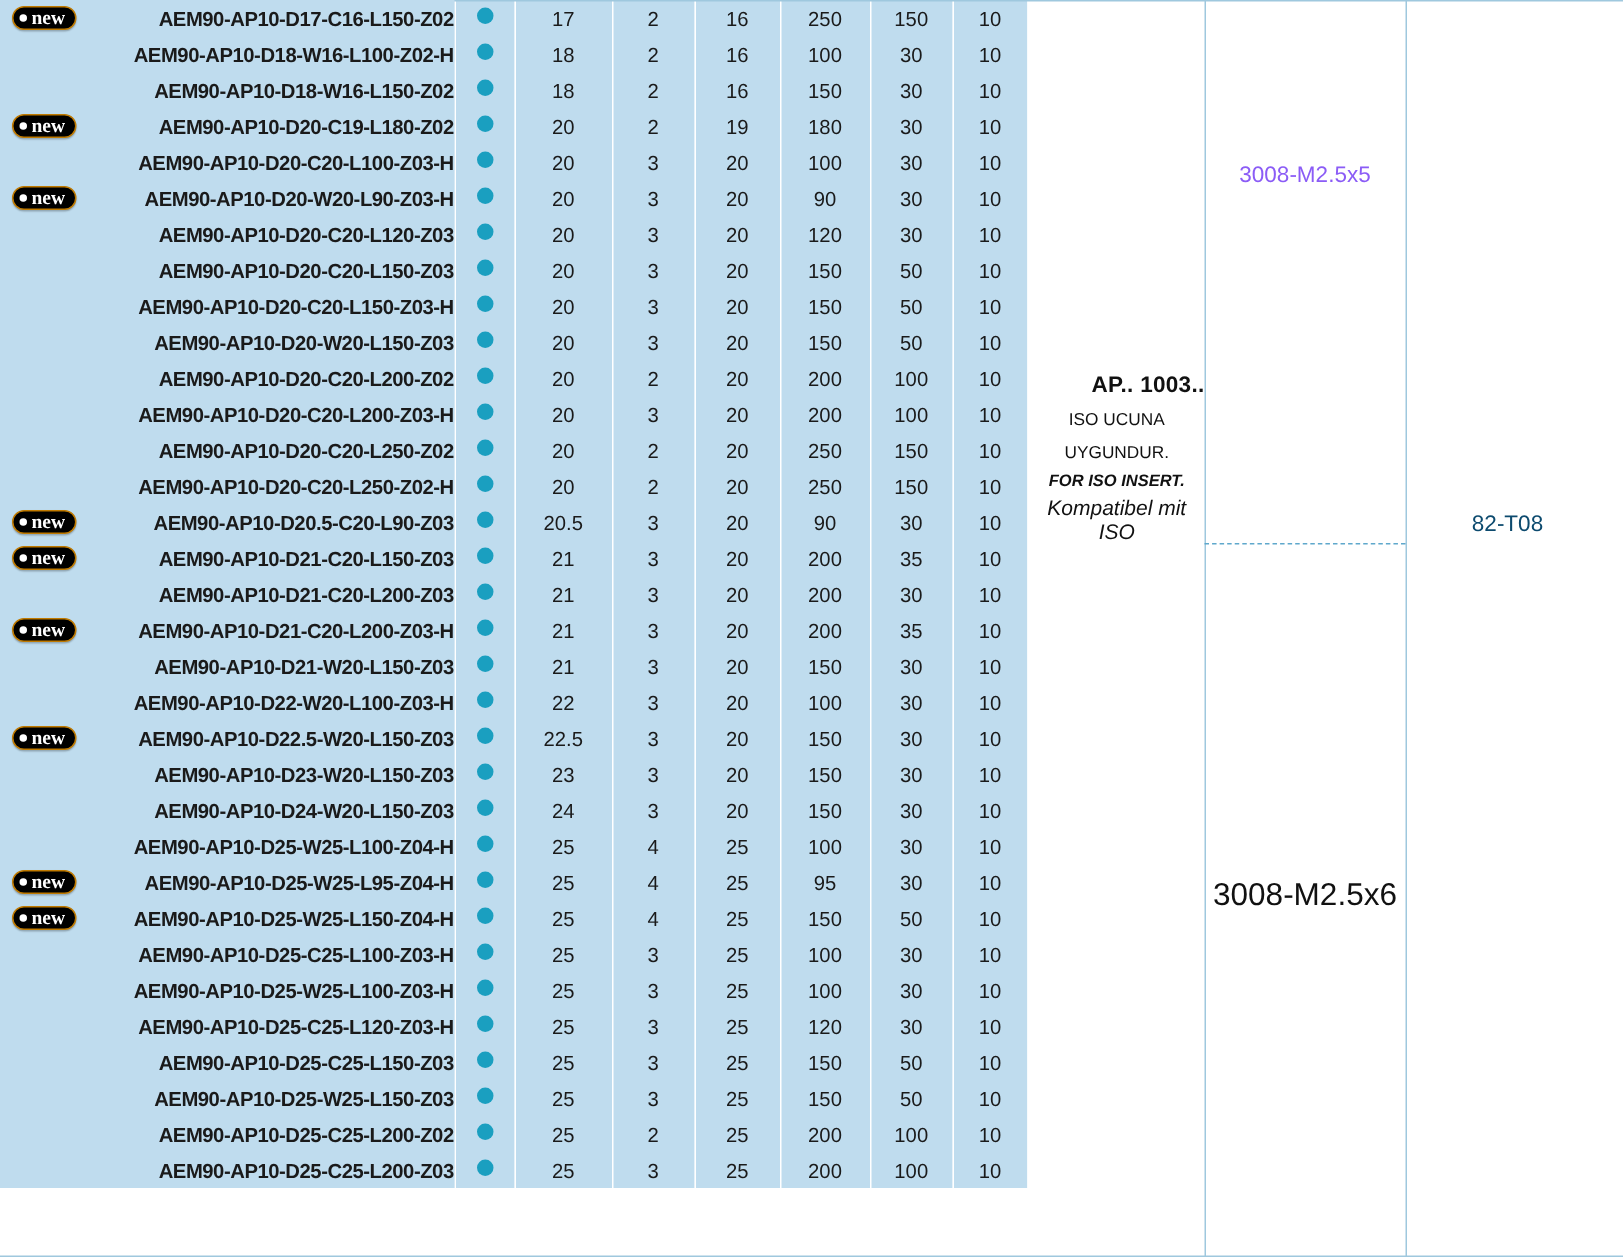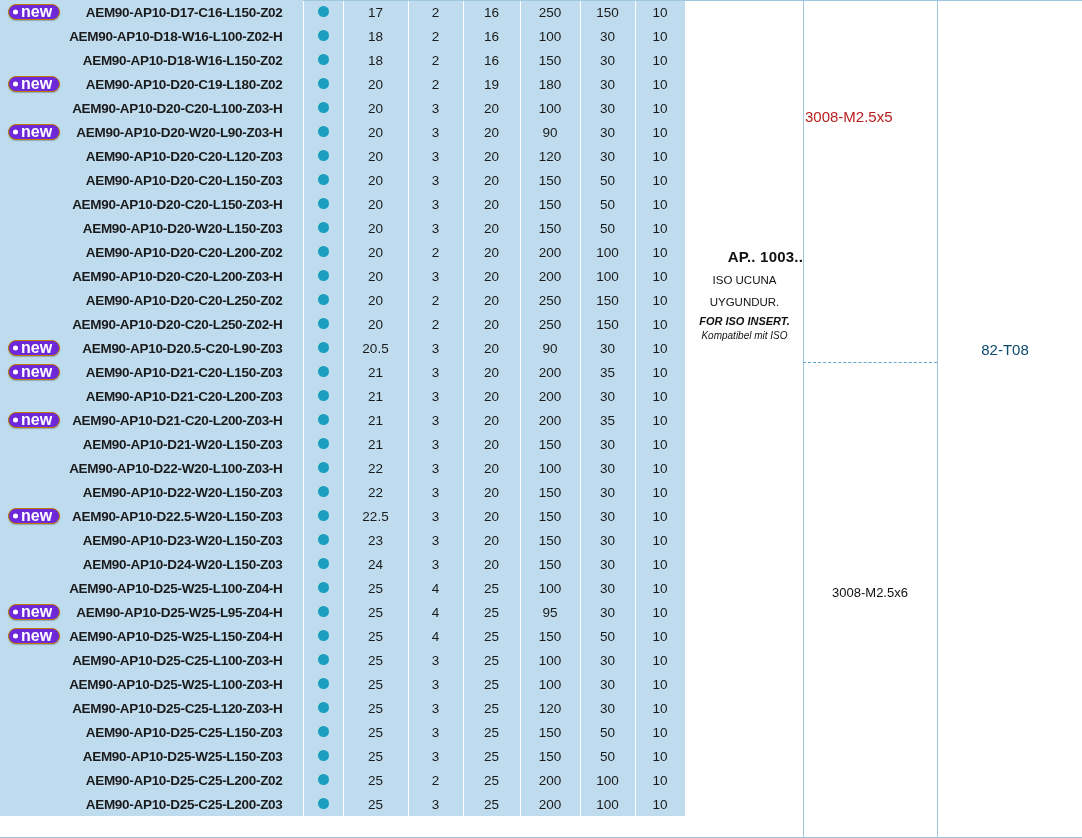"new" .newbadge { background: #6d28d9 -> #000000; font-family: none -> Liberation Serif, serif; font-size: 16px -> 13px }
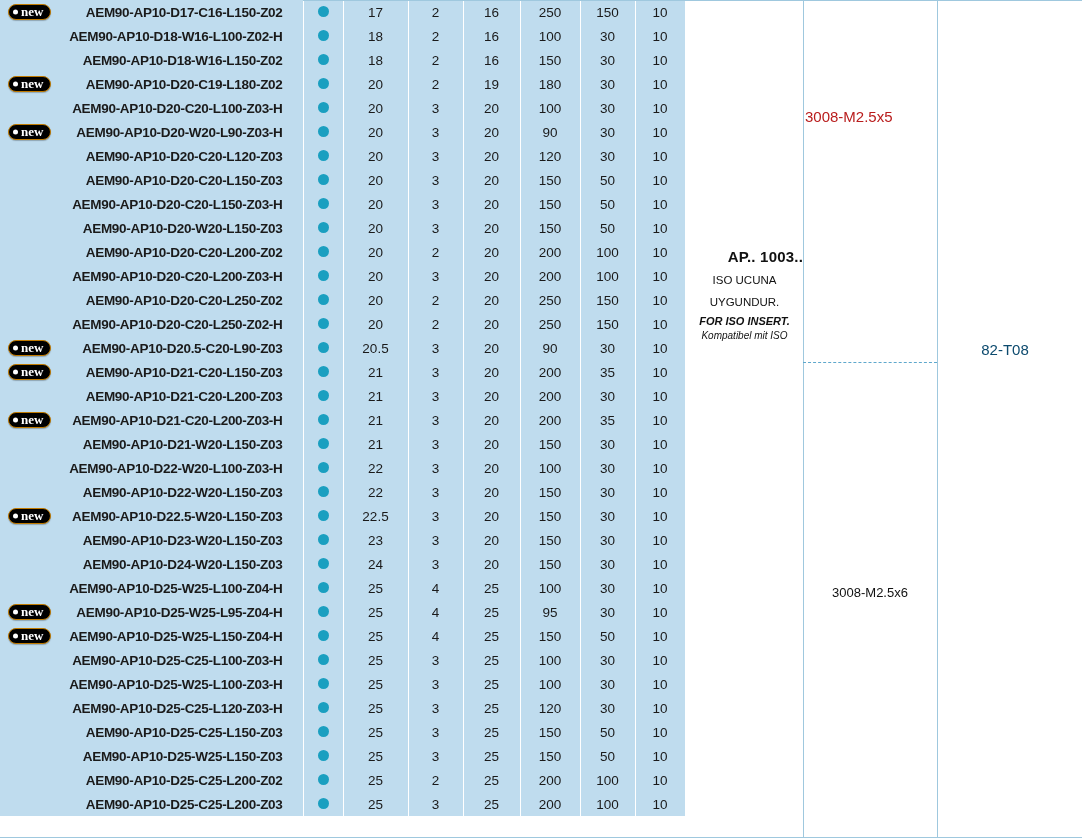"AEM90-AP10-D17-C16-L150-Z02" .code-text { padding-right: 20px -> 0 }
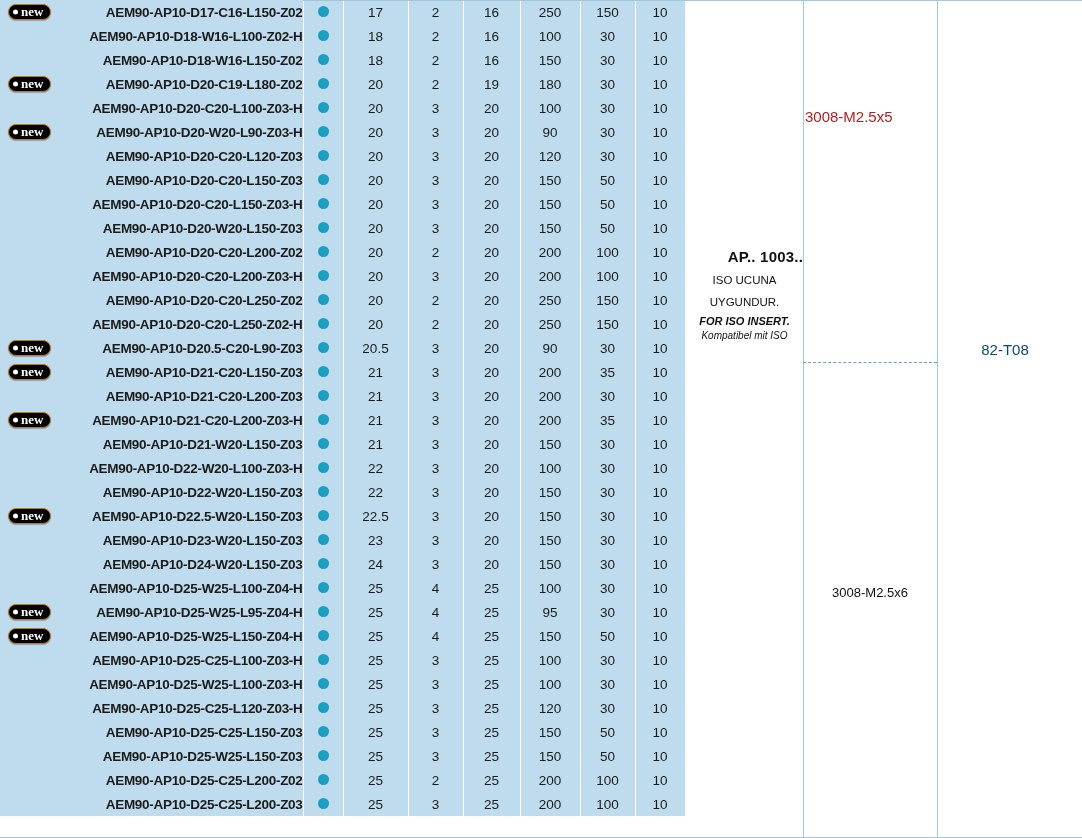"3008-M2.5x5" .screw-1 { color: #b91c1c -> #8b5cf6; text-align: none -> center }
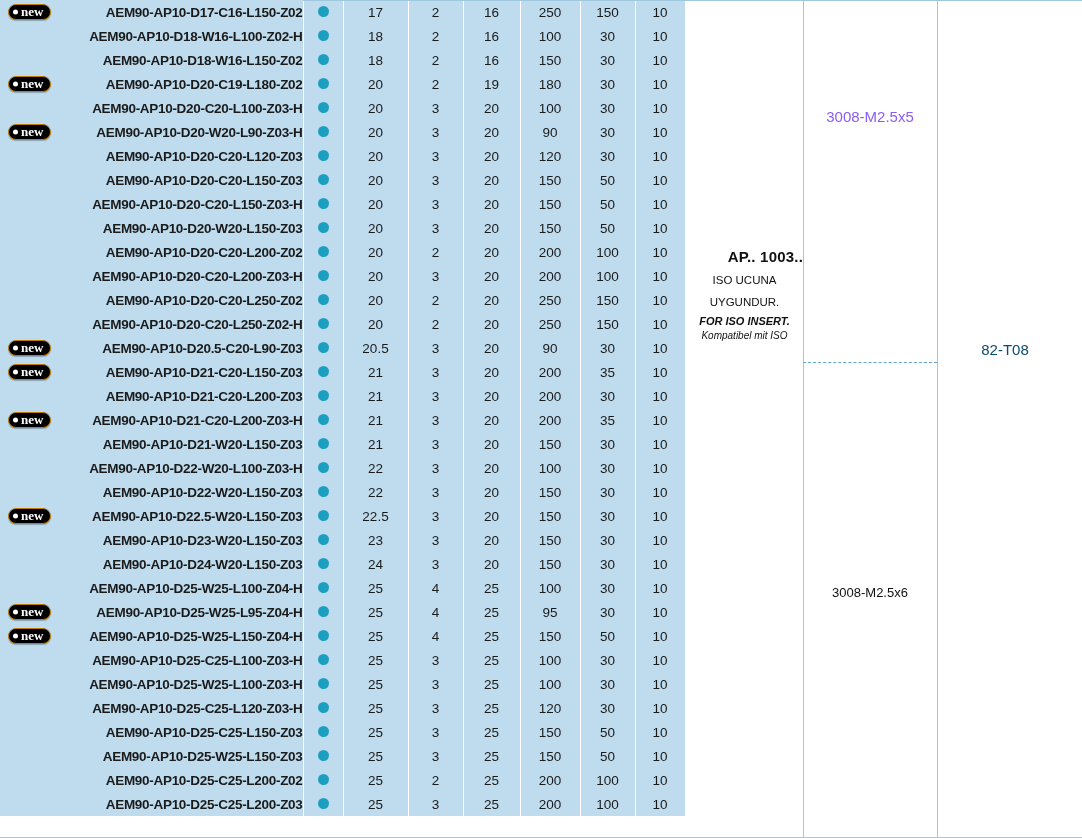"Kompatibel mit ISO" .iso-l3 { font-size: 10px -> 14px }
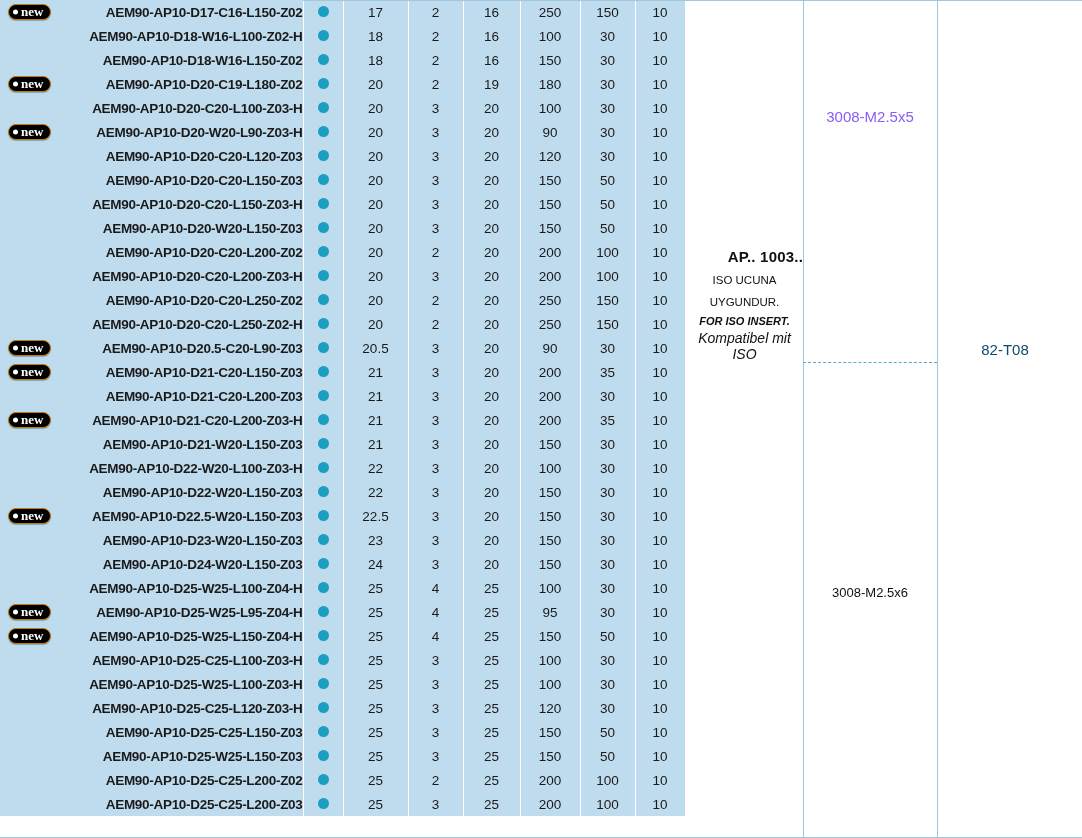"AEM90-AP10-D22-W20-L150-Z03" tr { html: <tr> <td> <div>AEM90-AP10-D22-W20-L150-Z03</div> </td> <td><span></span></td> <td>22</td> <td>3</td> <td>20</td> <td>150</td> <td>30</td> <td>10</td> <td></td> <td></td> <td></td> <td></td> </tr> -> none }
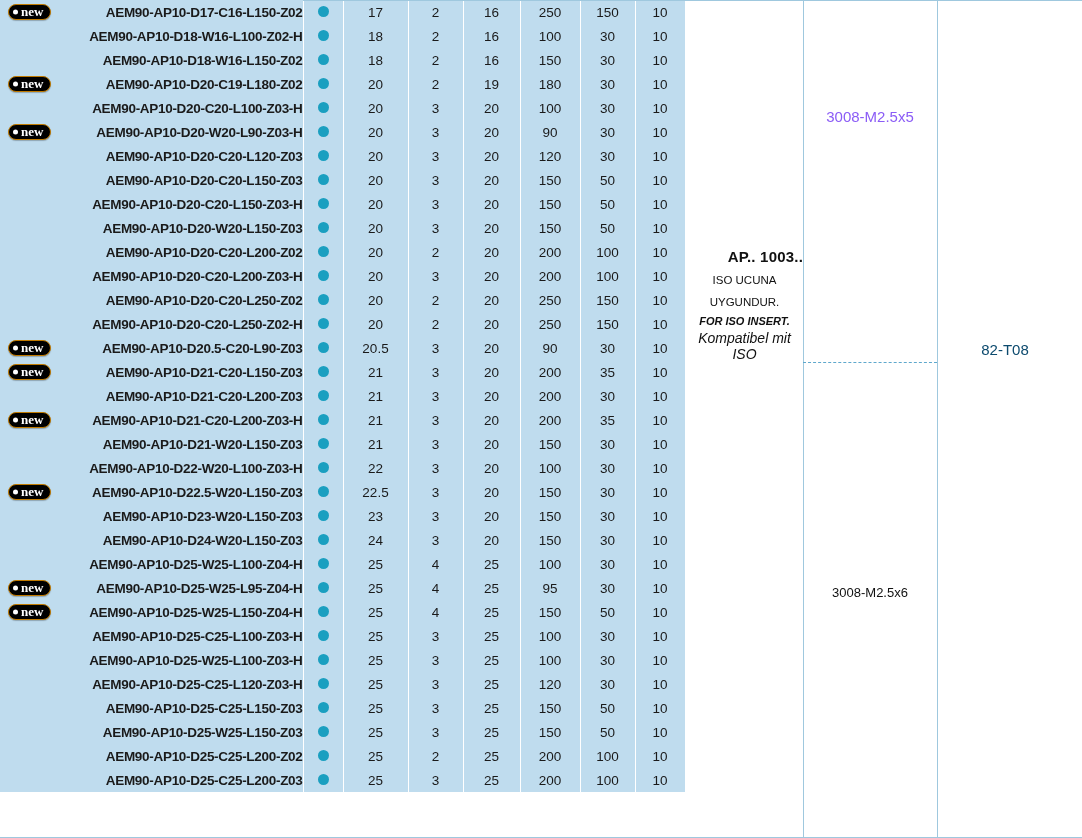"3008-M2.5x6" .screw-2 { font-size: 13px -> 21px }
